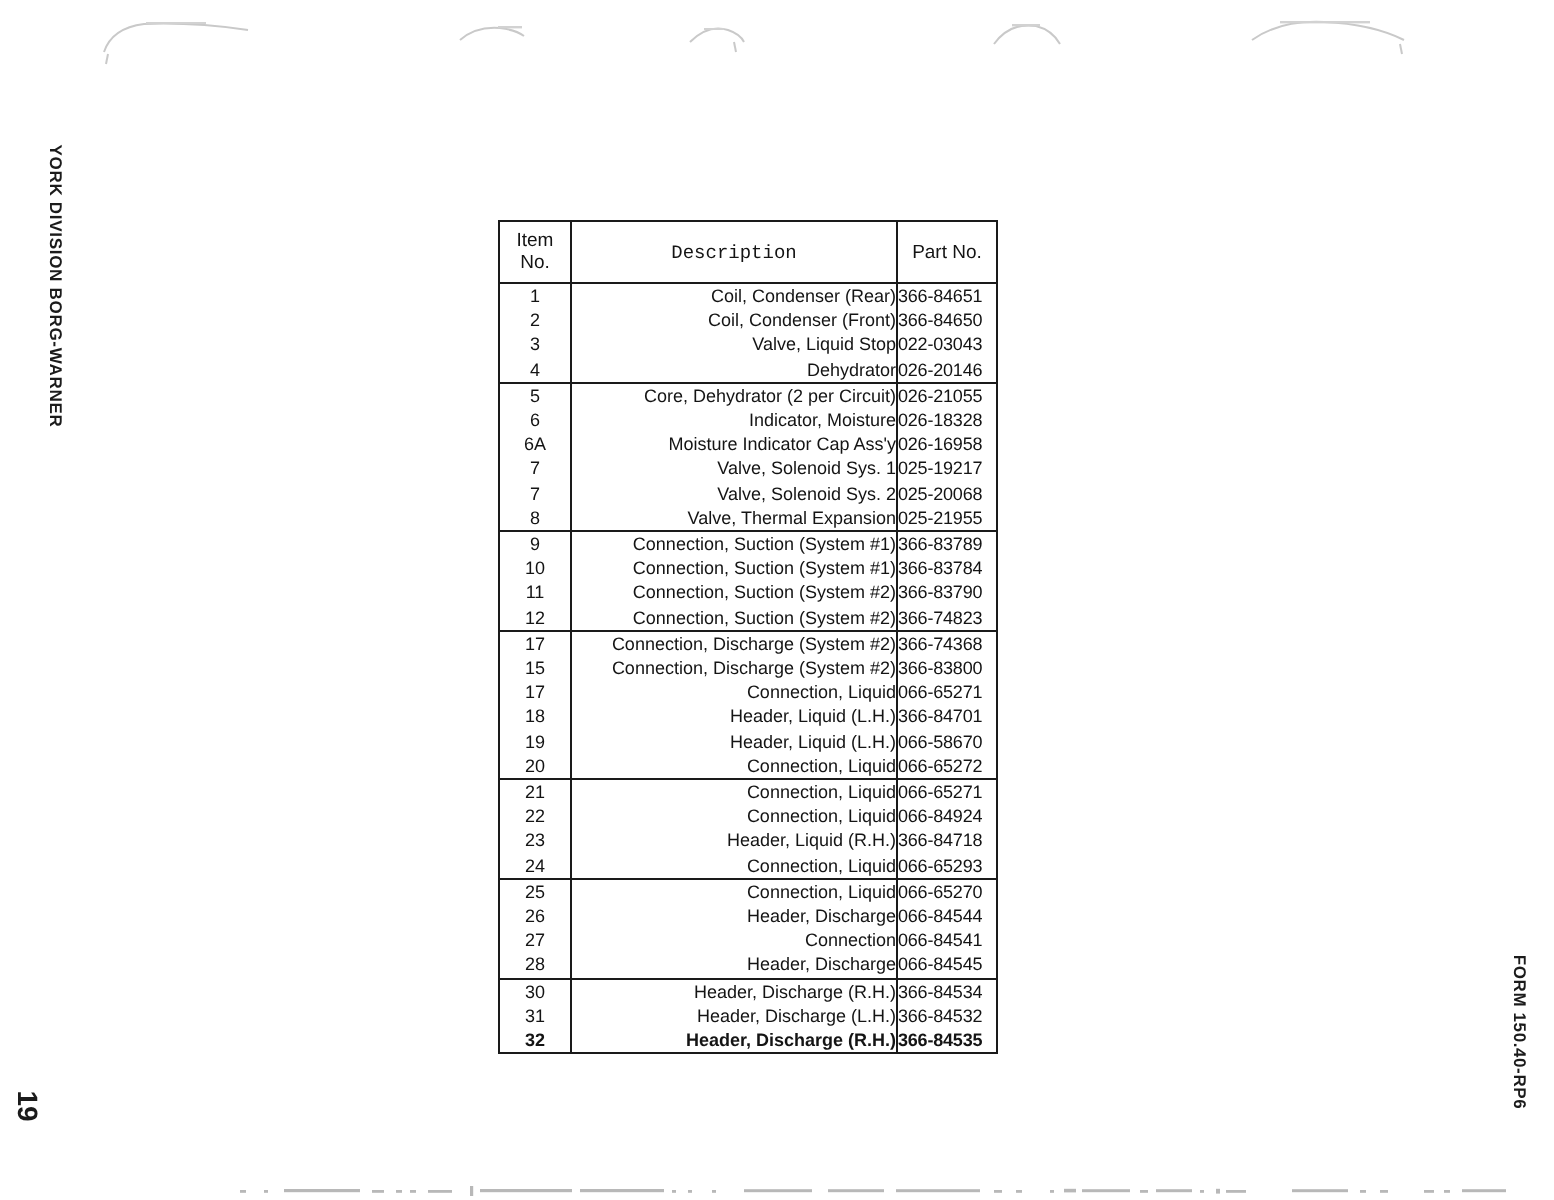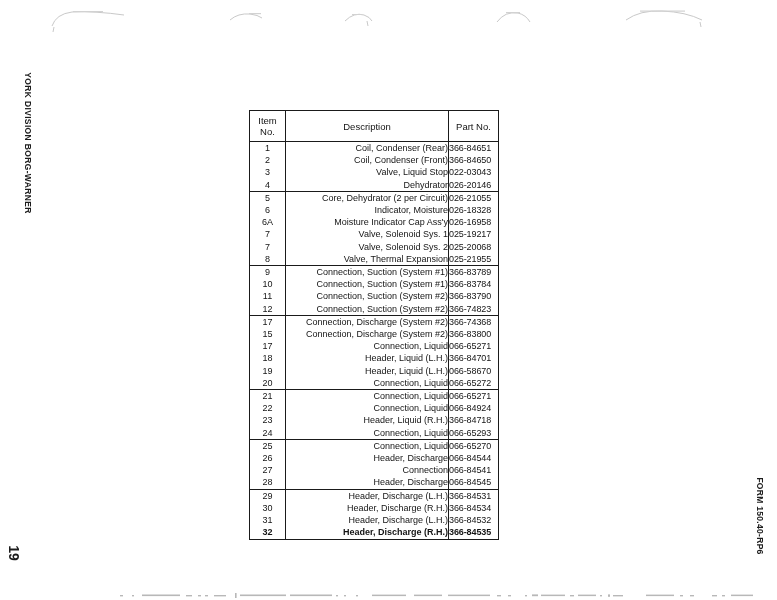"Description" .header-row th.h-desc { font-family: none -> Liberation Mono, monospace }
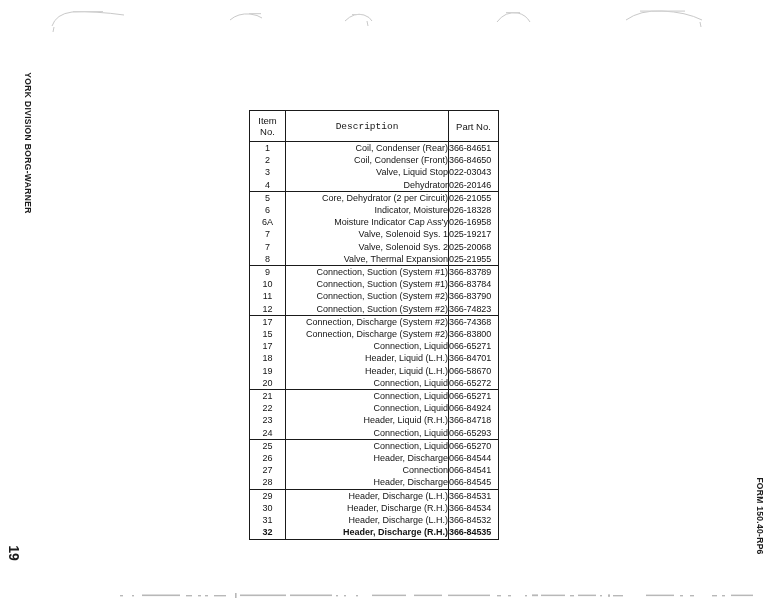"29" tr.data-row { html: <tr> <td>29</td> <td>Header, Discharge (L.H.)</td> <td>366-84531</td> </tr> -> none }
